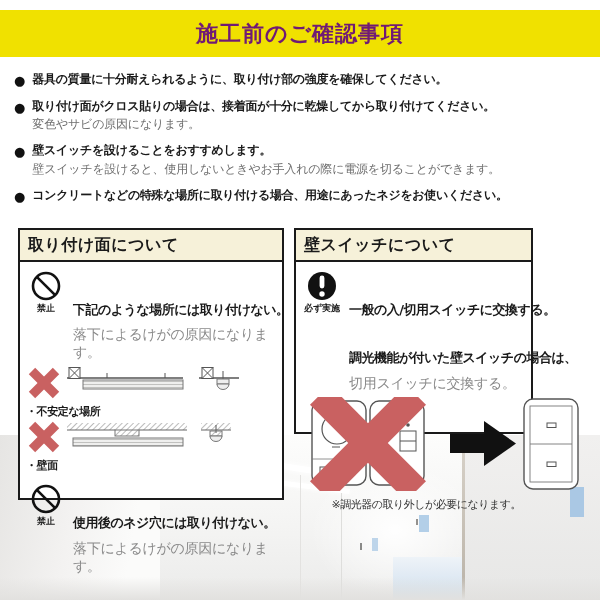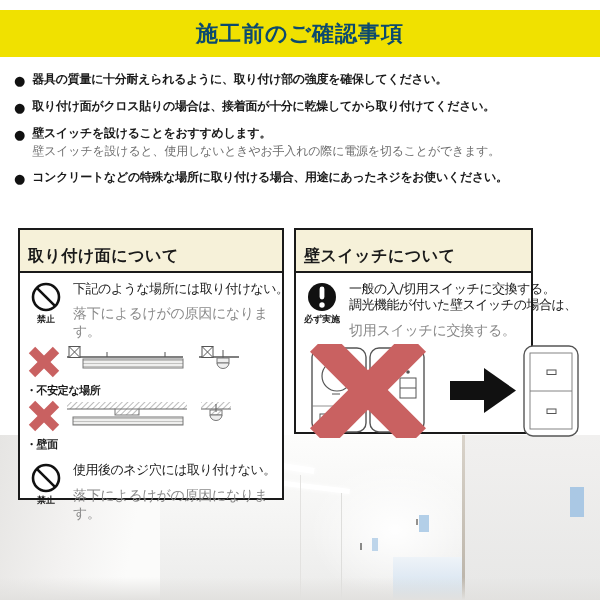"施工前のご確認事項" .title-bar .t { color: #0c4a6e -> #701a75 }
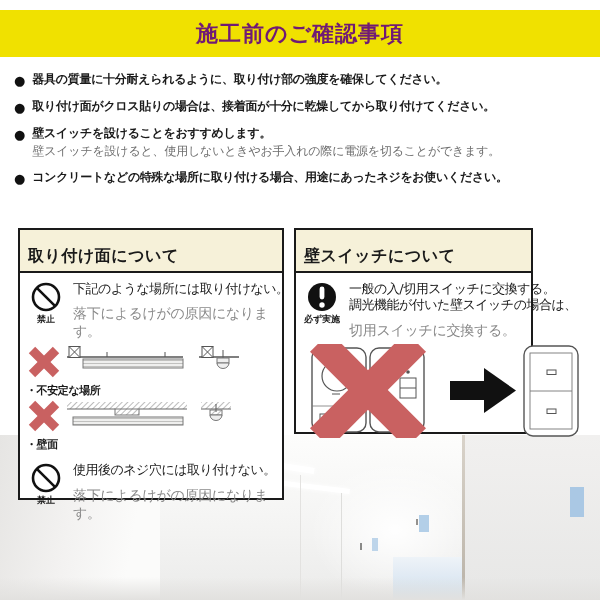"変色やサビの原因になります。" div.sub { html: none -> <div>変色やサビの原因になります。</div> }
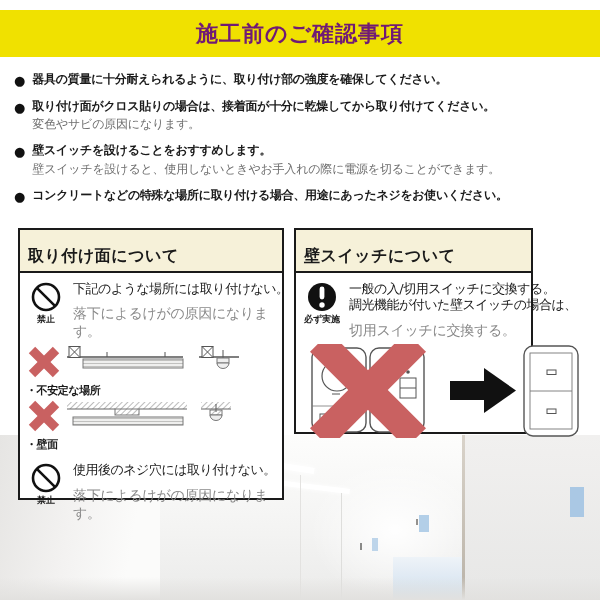"取り付け面について" .box-header { padding: 16px 8px 4px -> 5px 8px 4px }
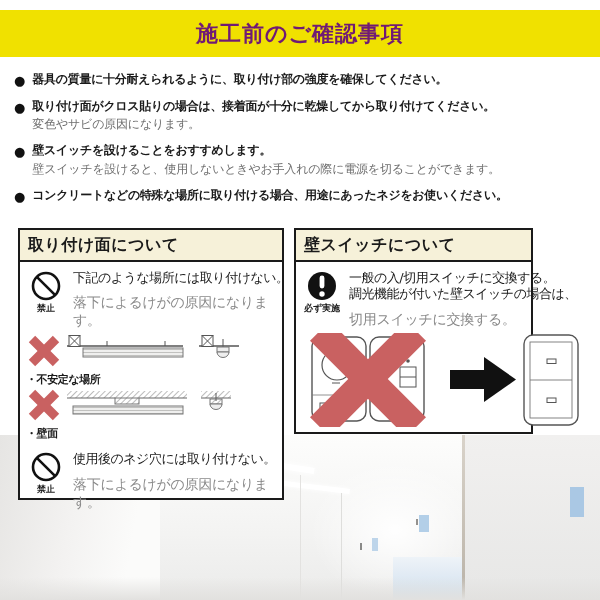"下記のような場所には取り付けない。" .warn-text .wmain { font-weight: normal -> bold; margin-top: none -> 32px }
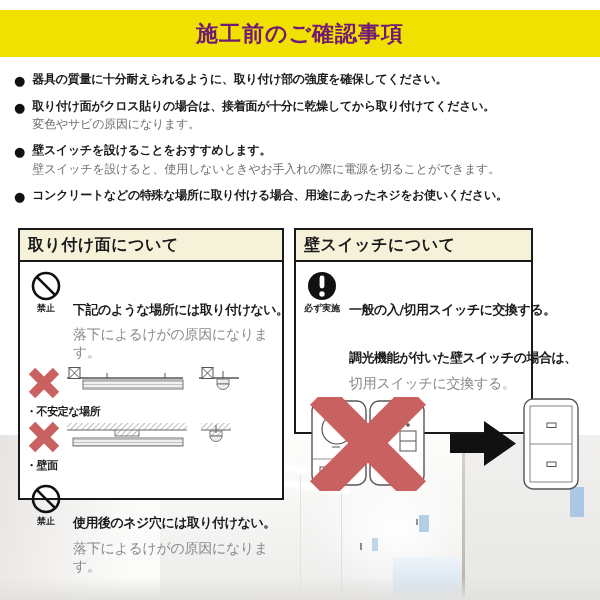"※調光器の取り外しが必要になります。" div.sw-note { html: none -> <div>※調光器の取り外しが必要になります。</div> }
